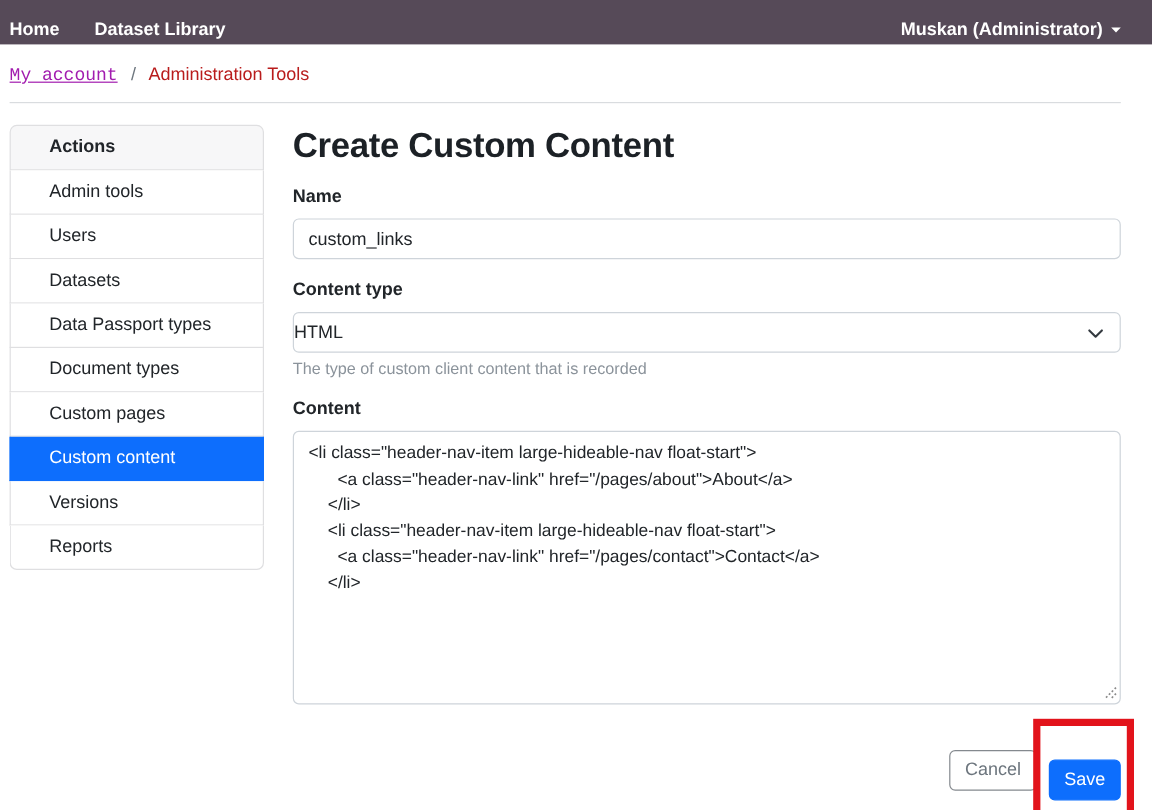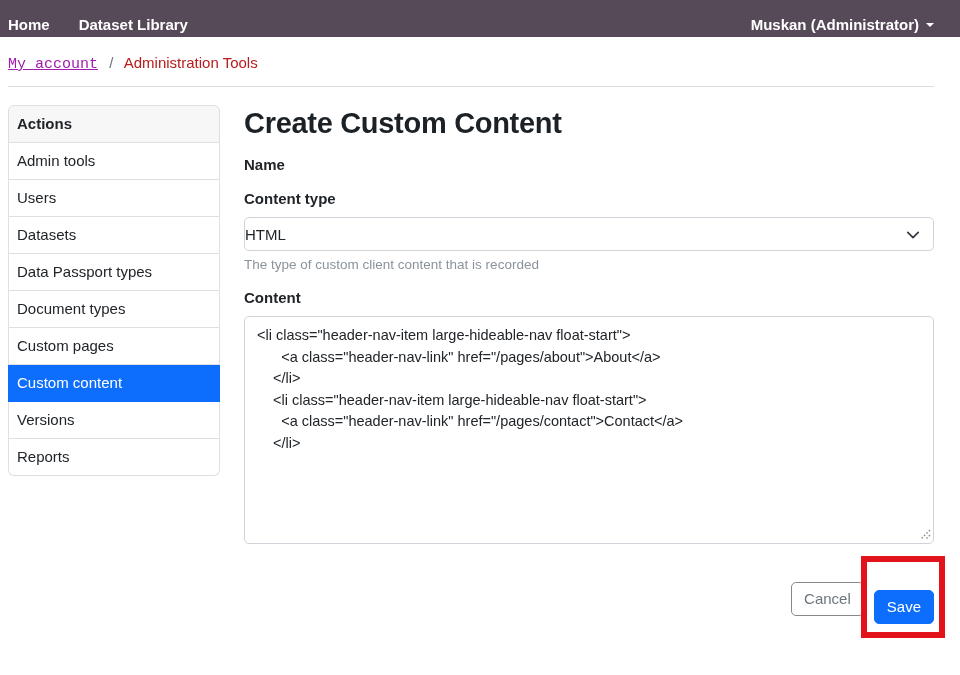"Actions" .lg-item { padding: 8px 8px -> 8px 32px }
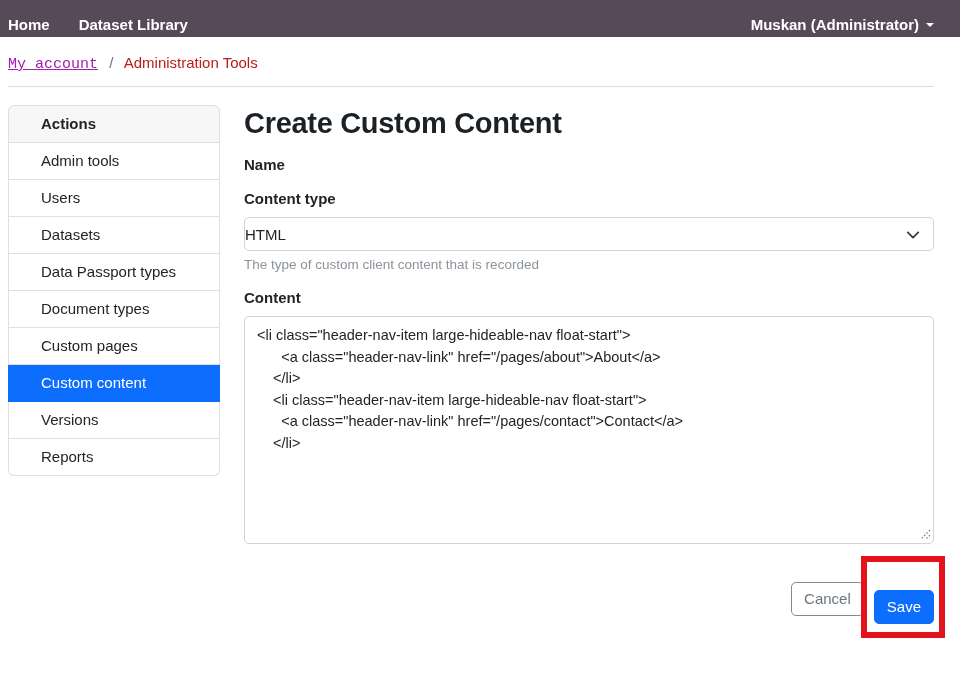"custom_links" input.text-input { html: none -> <input> }
